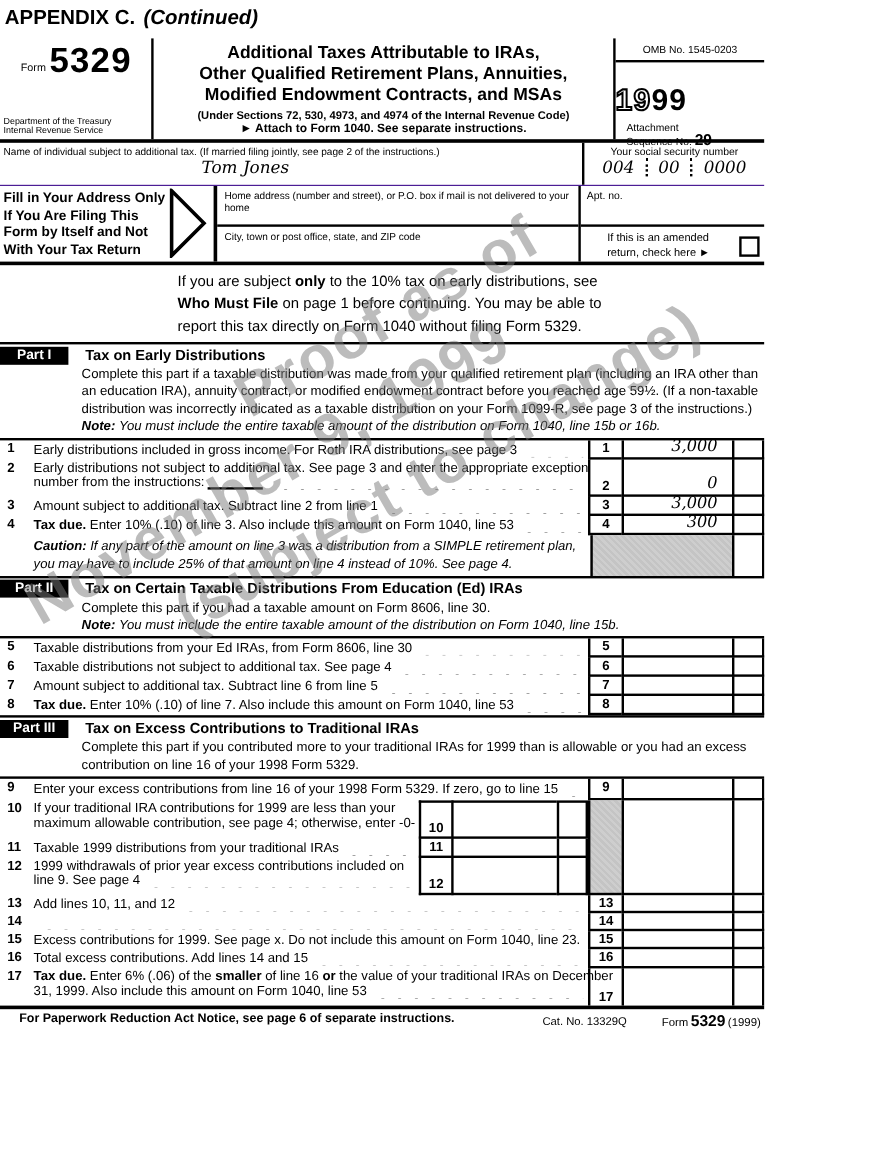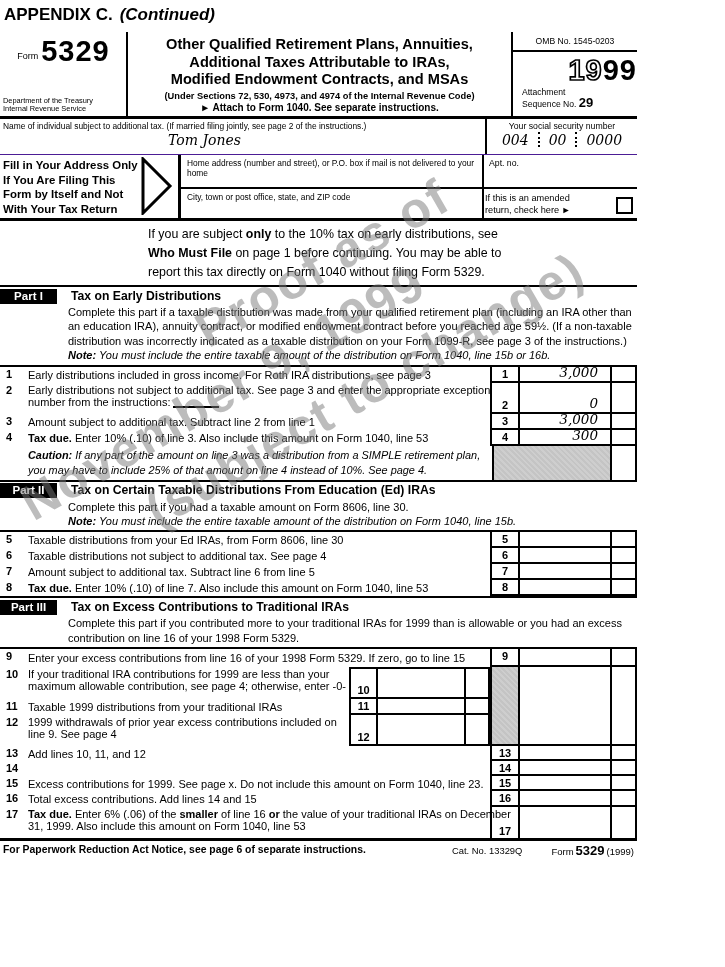"Other Qualified Retirement Plans," div.t1 { order: before "Additional Taxes Attributable to IRAs," -> after "Additional Taxes Attributable to IRAs," }
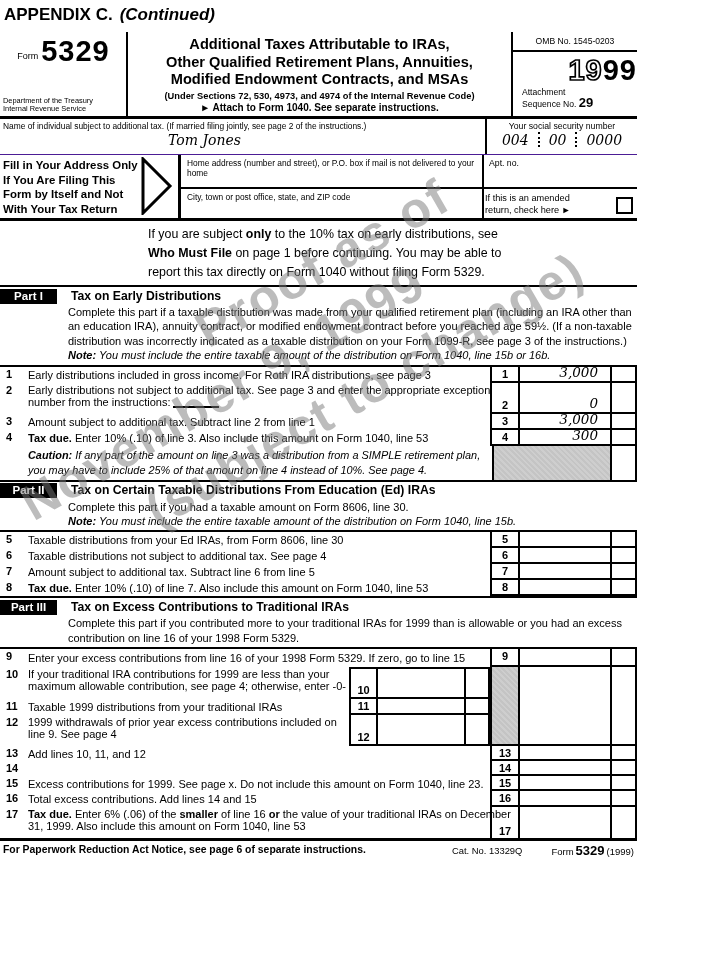"1999" .year { font-size: 29px -> 25px; margin-top: 3px -> 17px; text-align: right -> left }
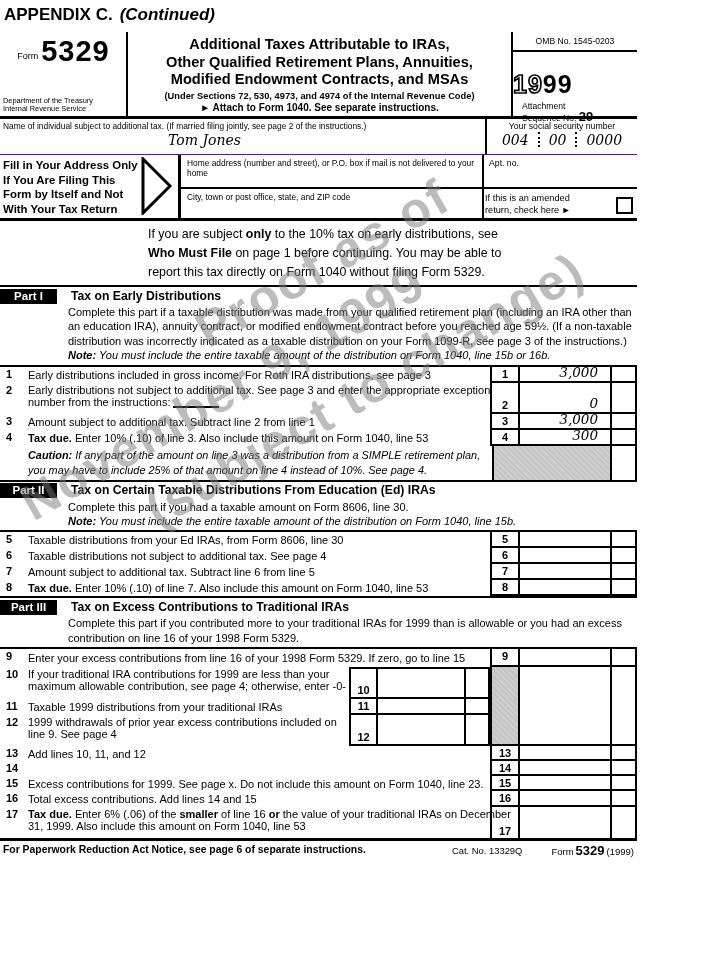"If this is an amended" .amended { padding: 4px 2px 0 1px -> 4px 2px 0 22px }
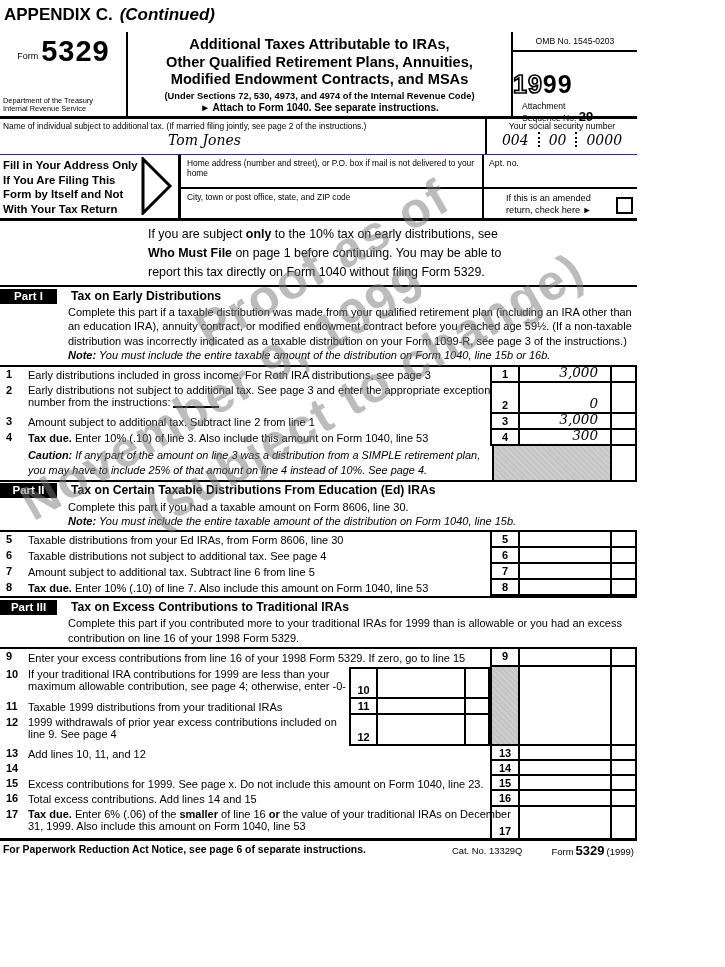"For Paperwork Reduction Act Notice," .f-left { left: 3px -> 16px }
